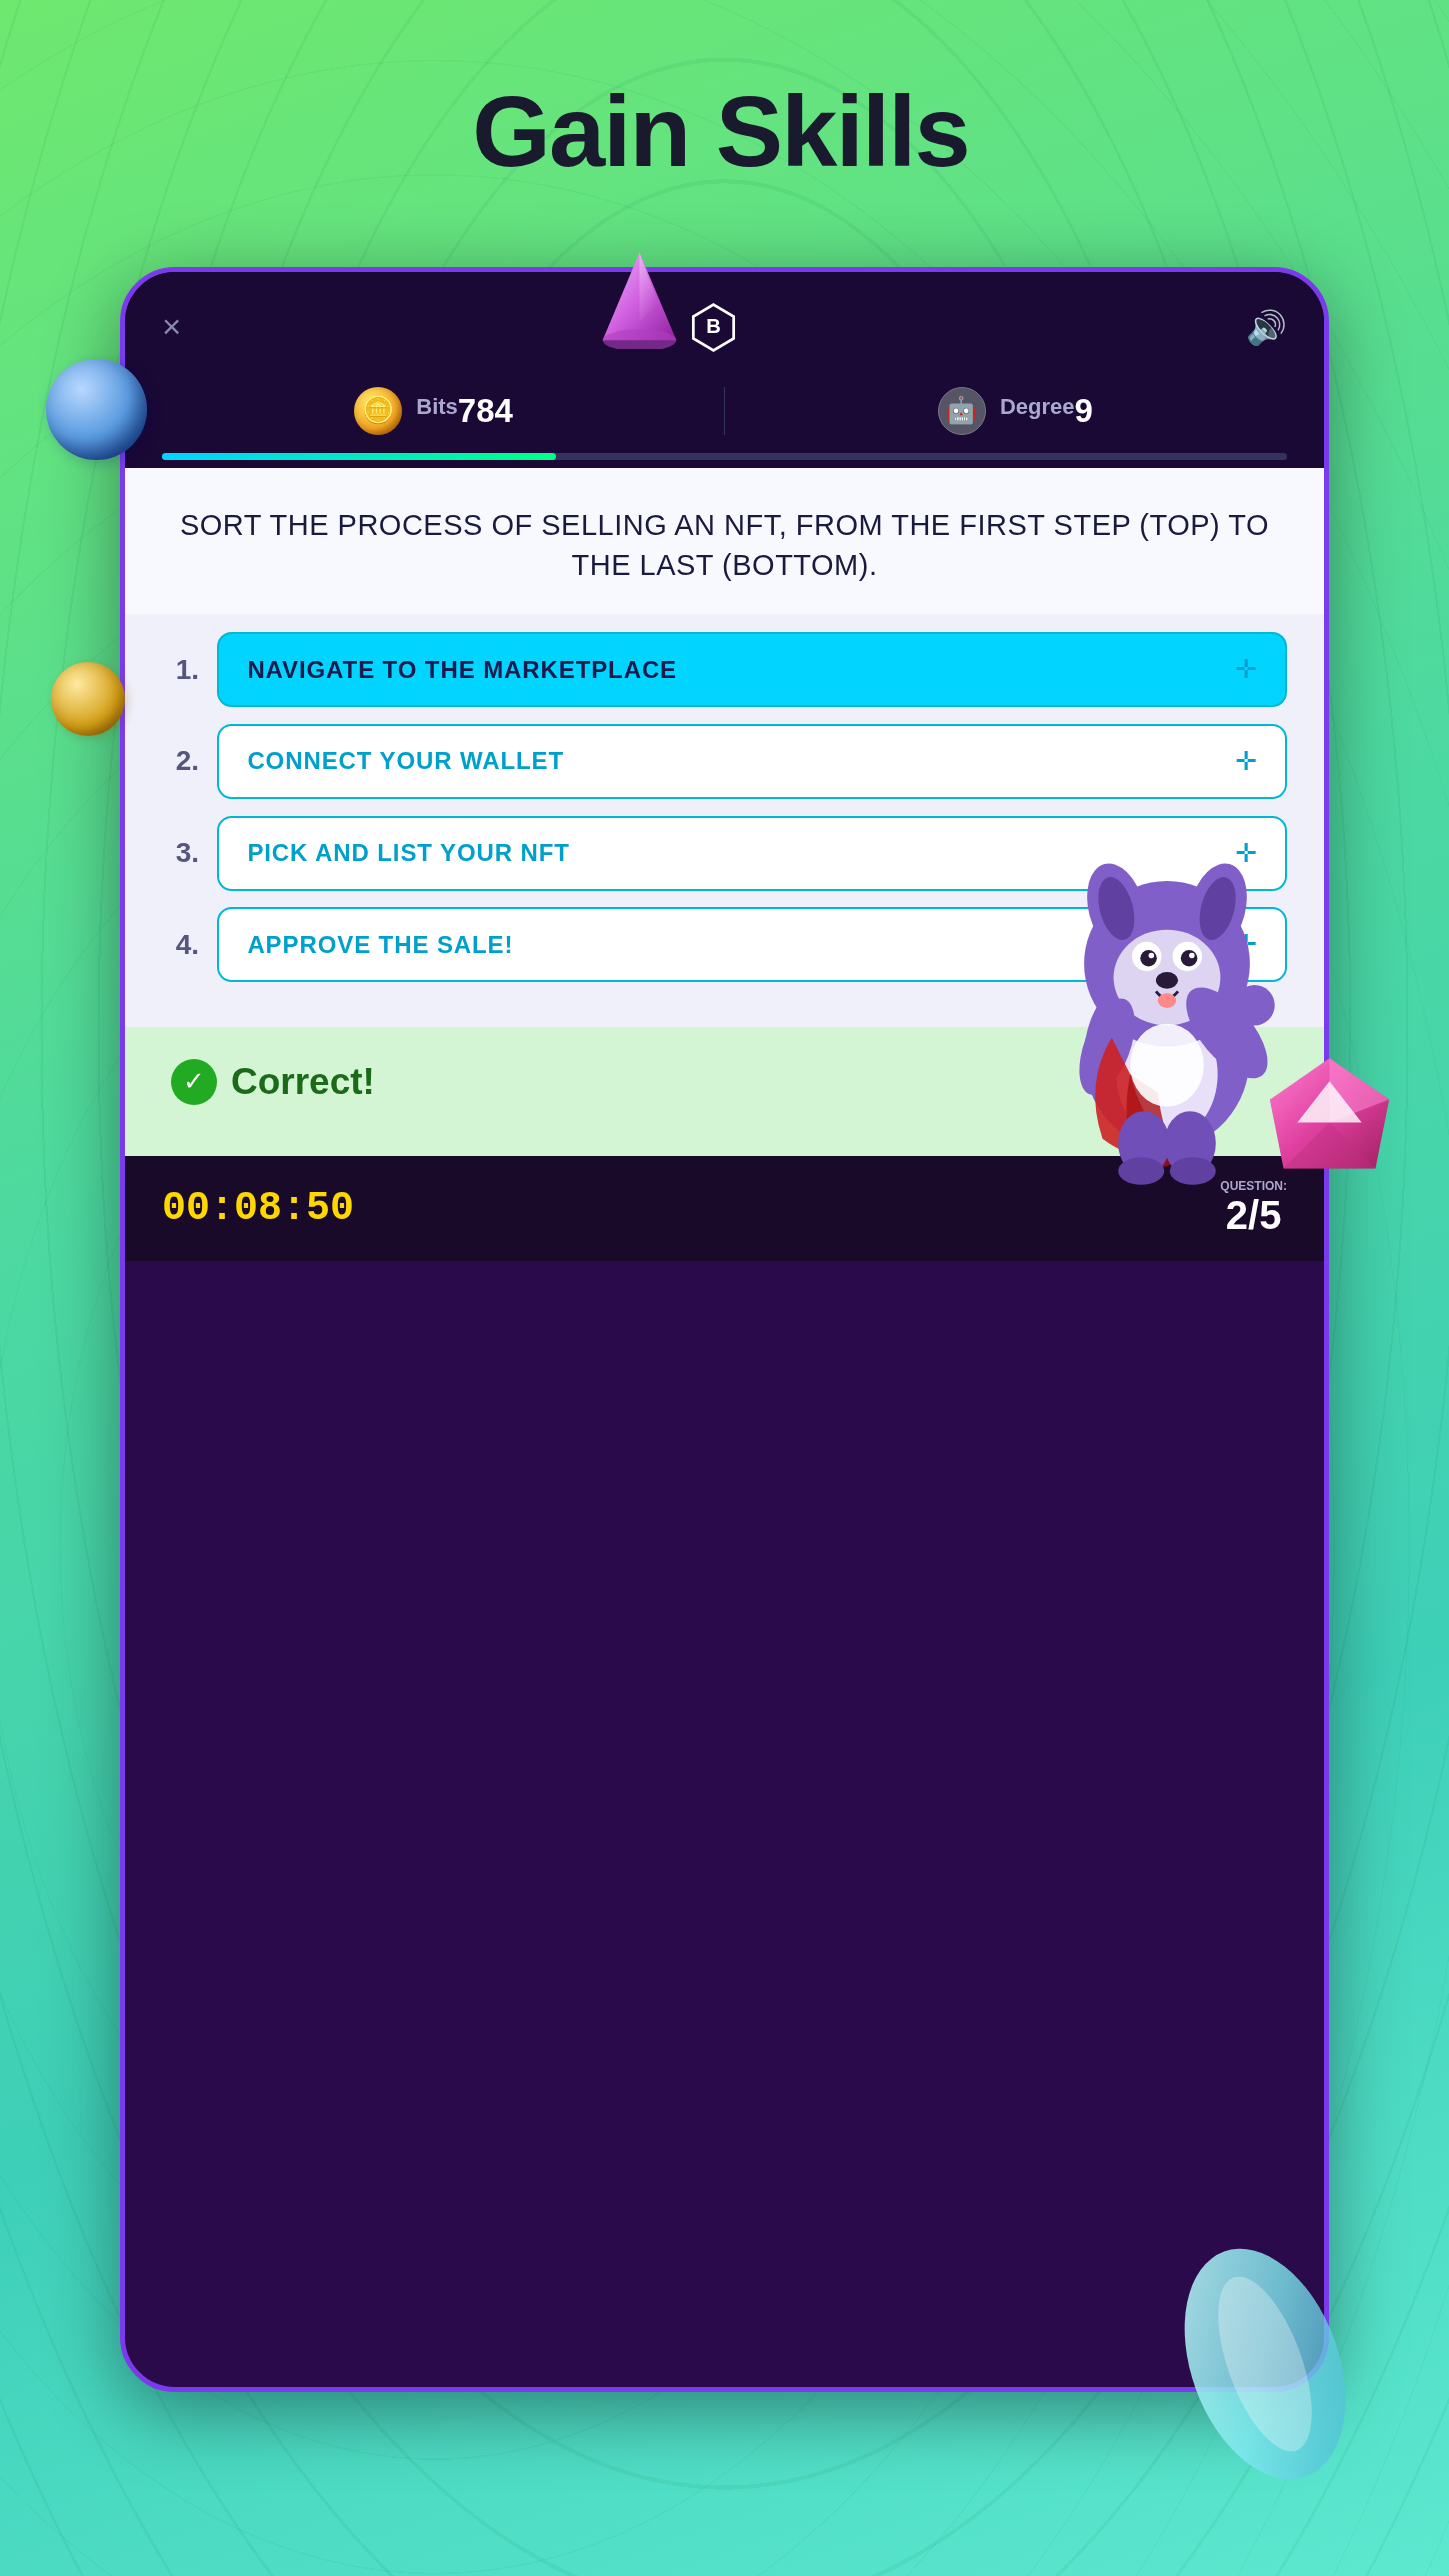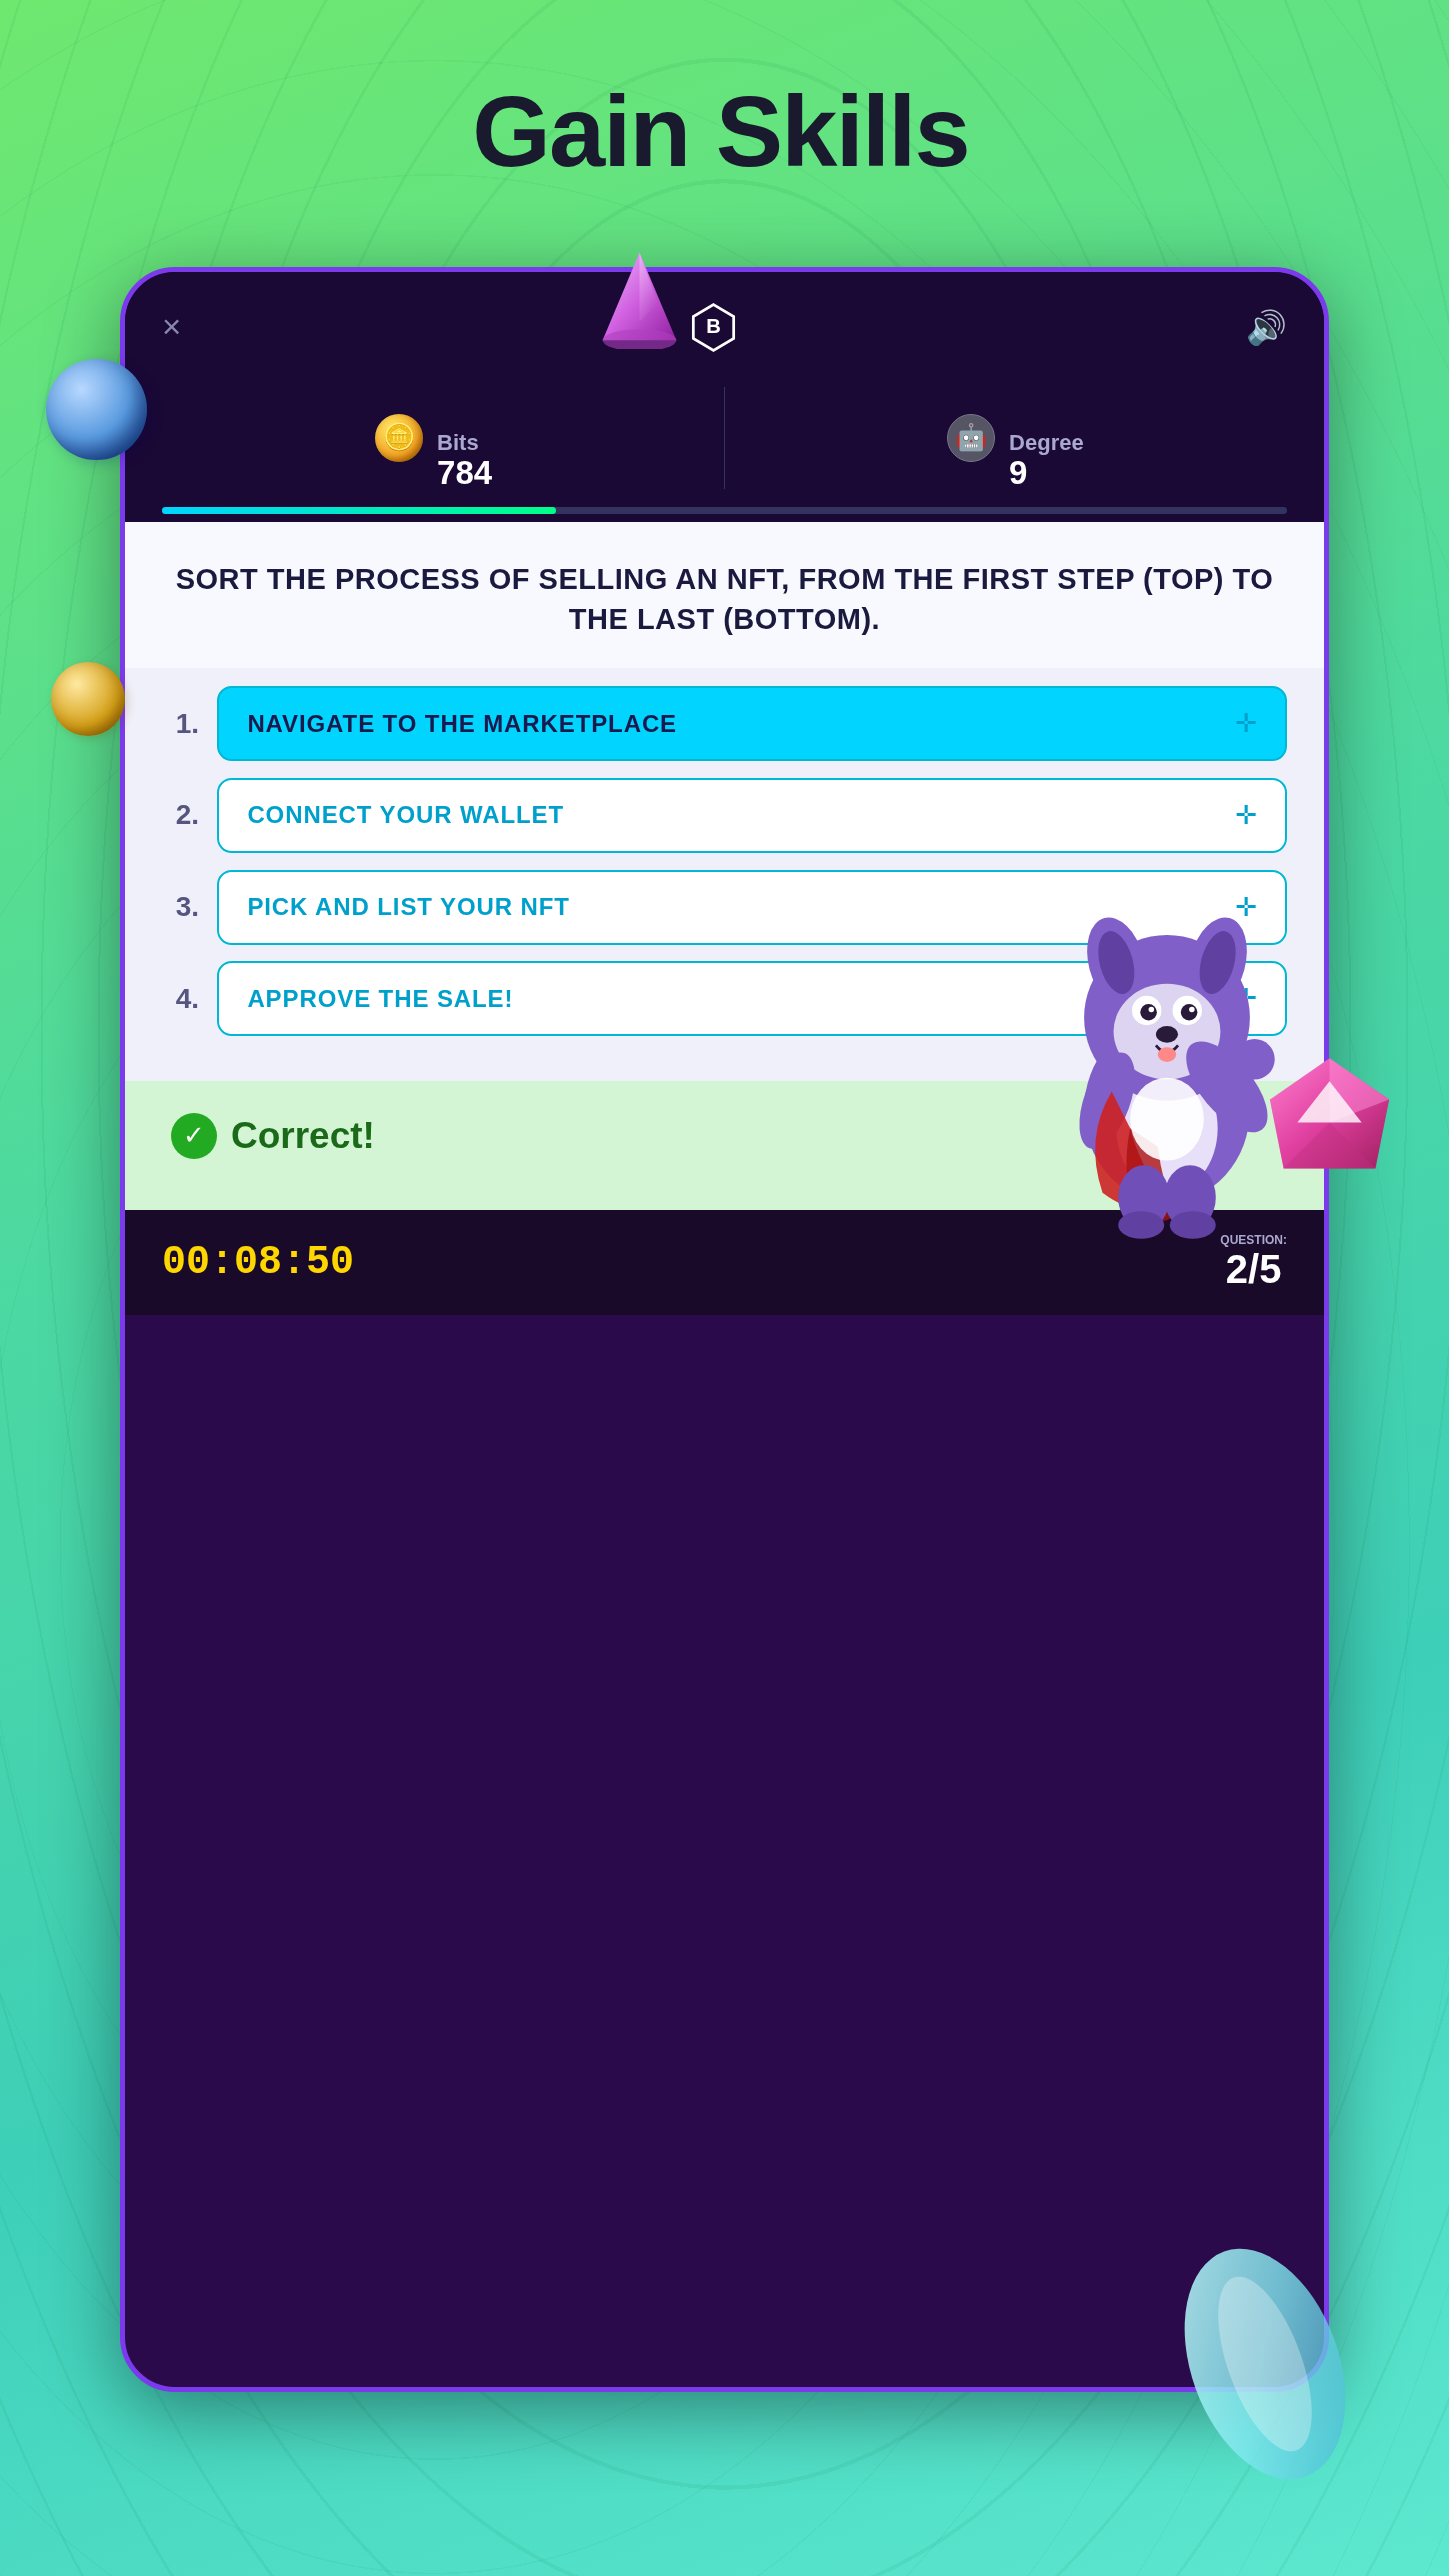"Bits" .stat-text { flex-direction: column -> row; margin-top: 43px -> none }
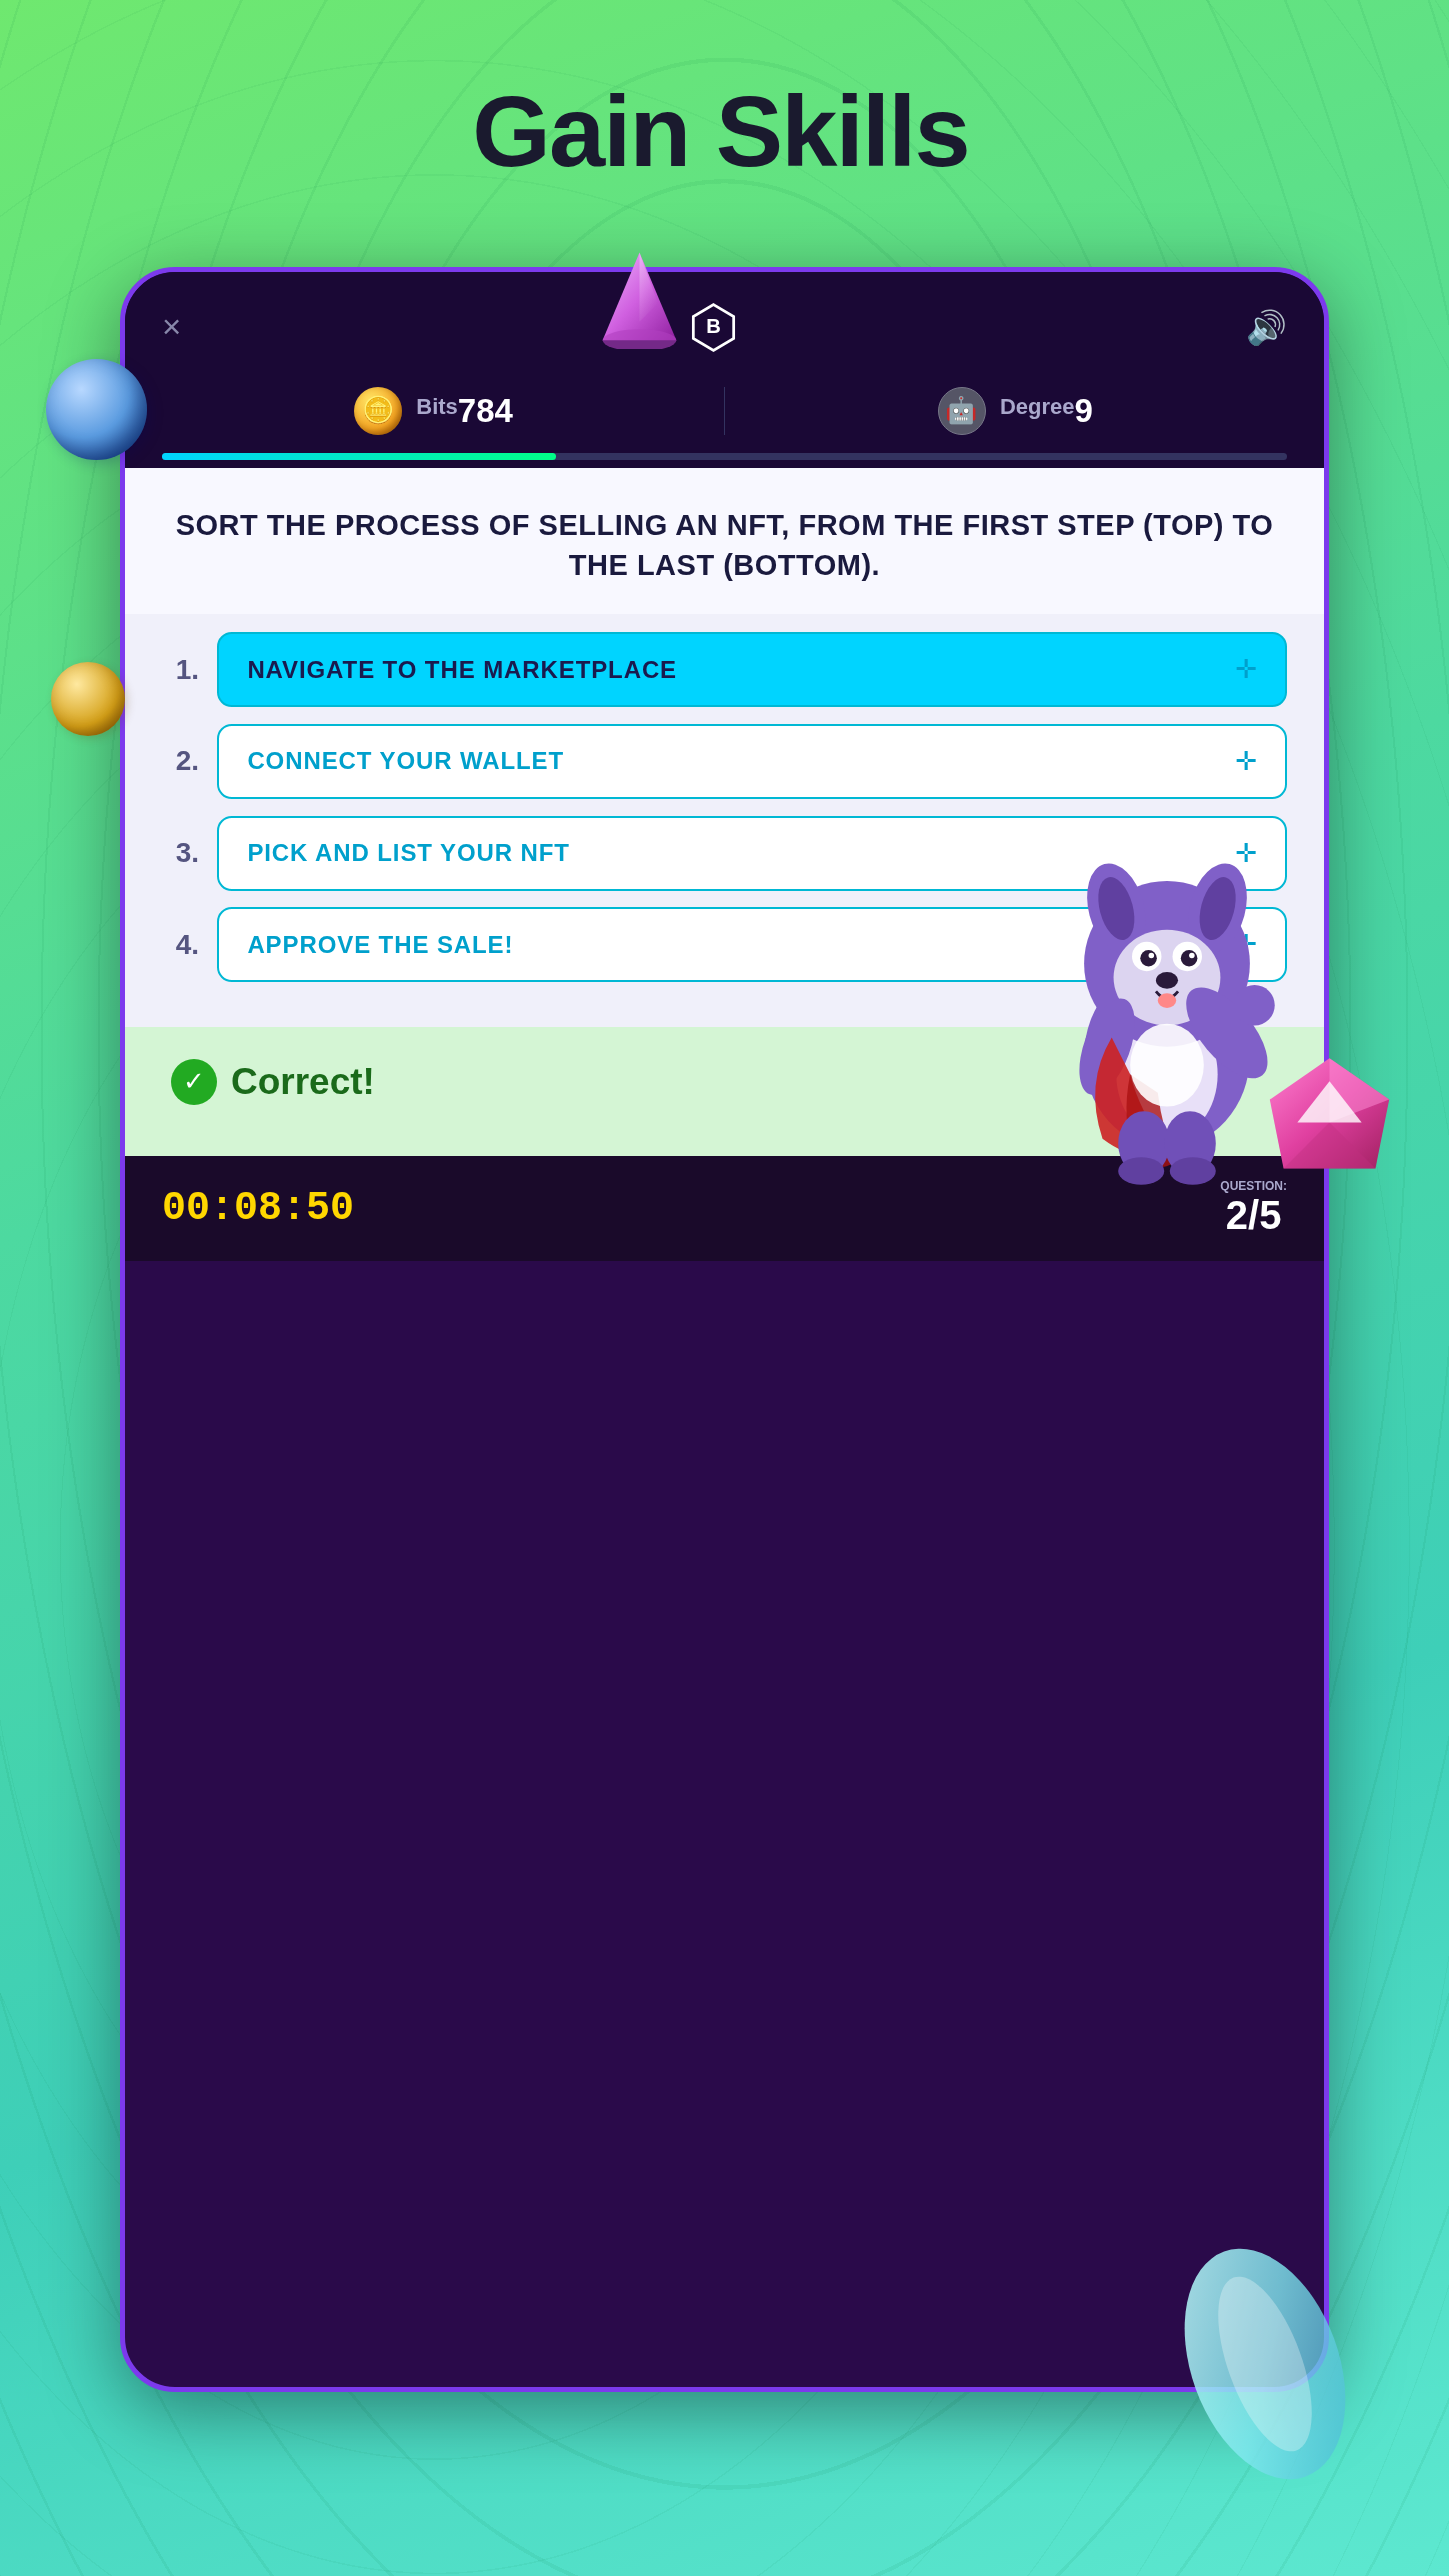"SORT THE PROCESS OF SELLING" .question-text { font-weight: 700 -> 400 }
